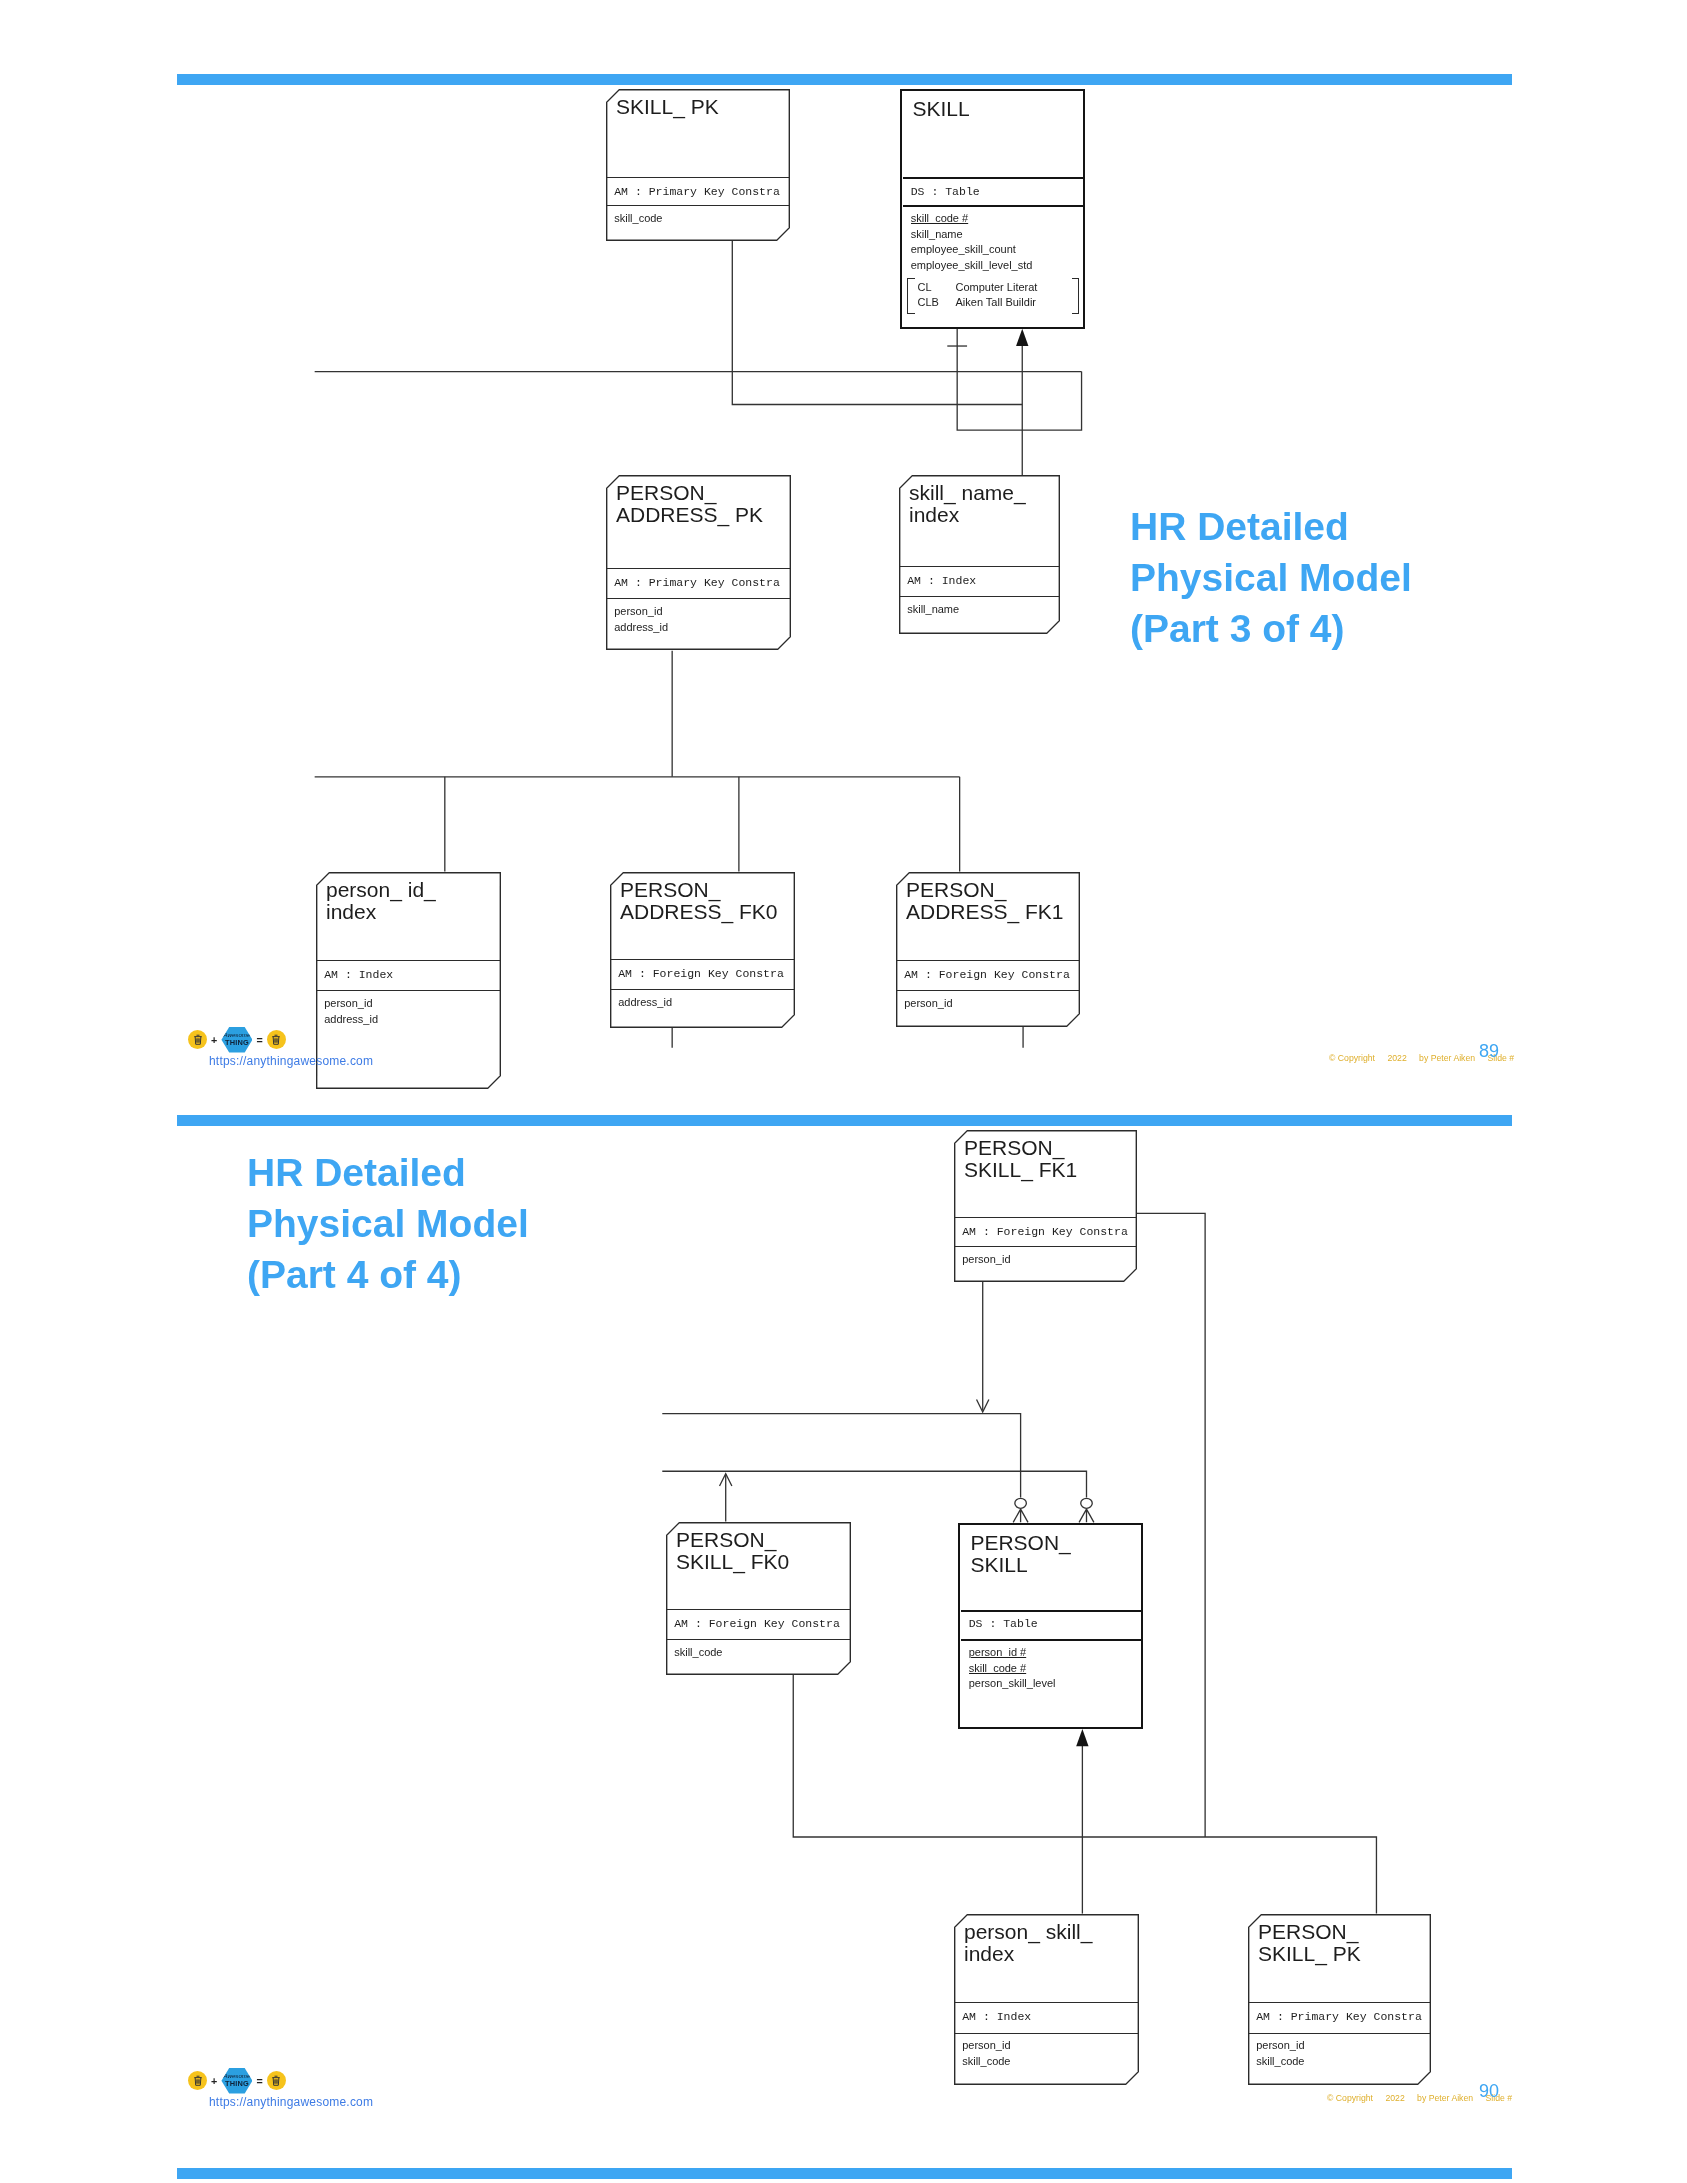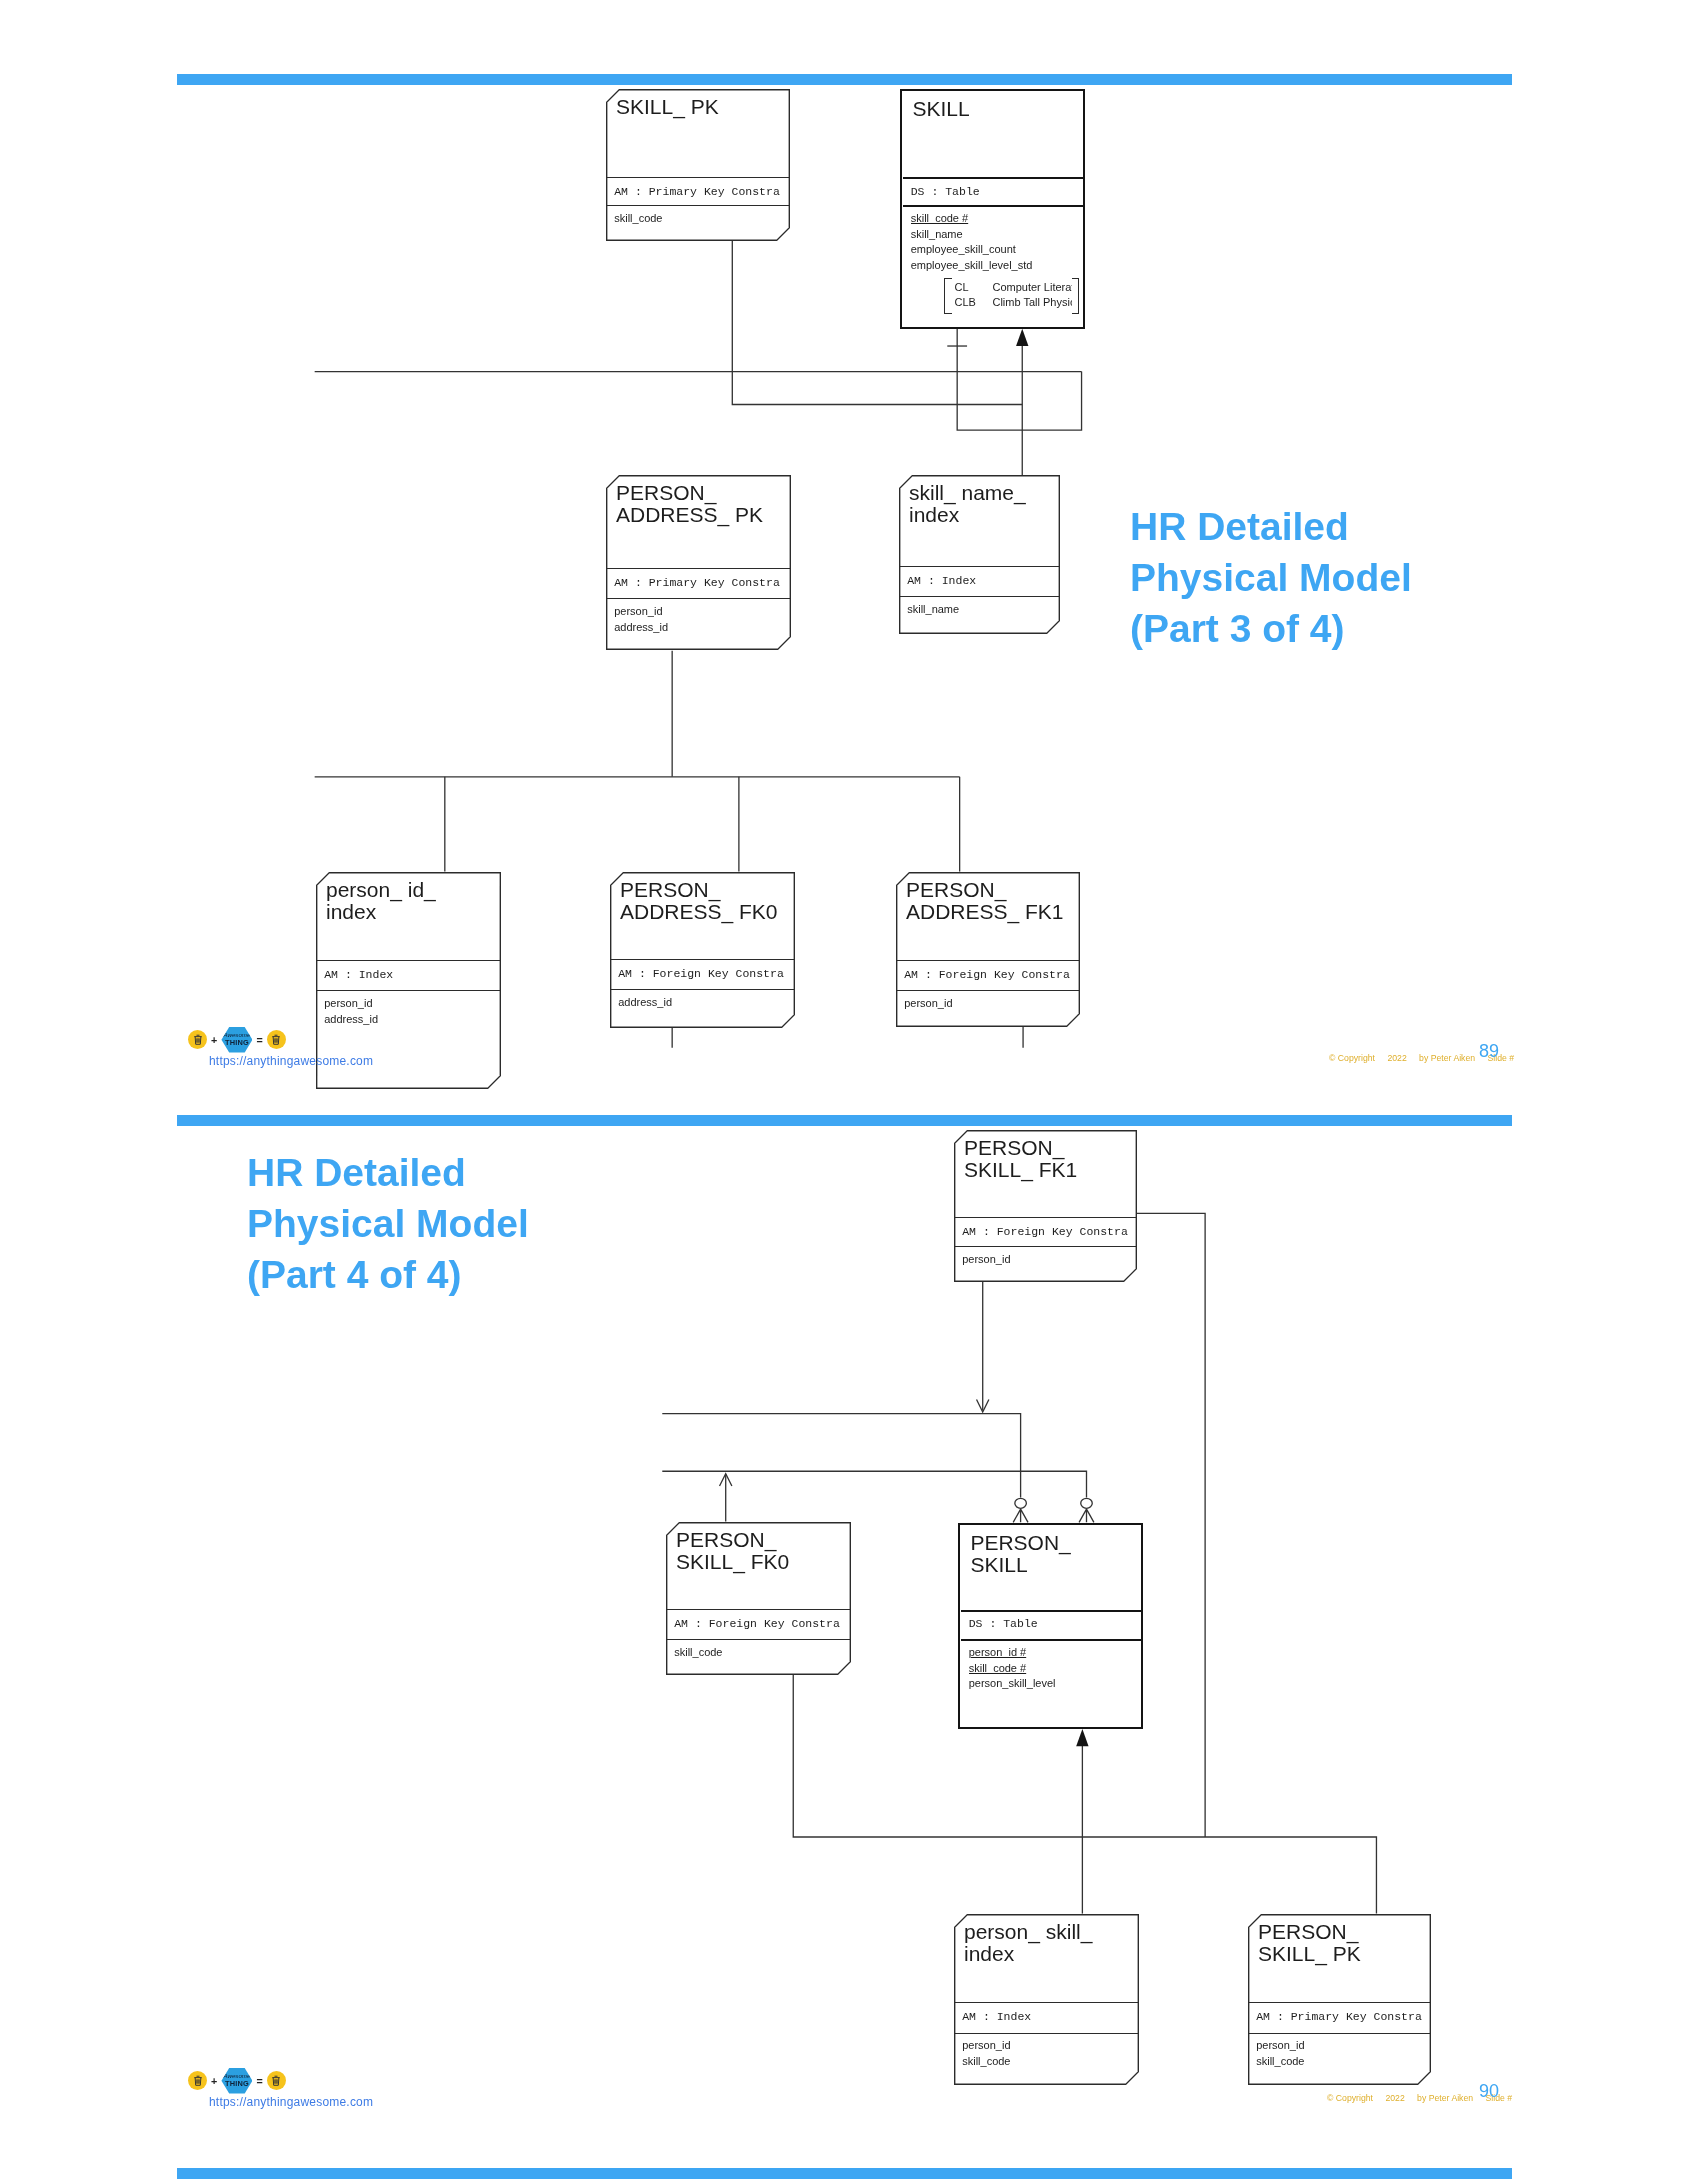"CL" .bracket { margin-left: 37px -> none }
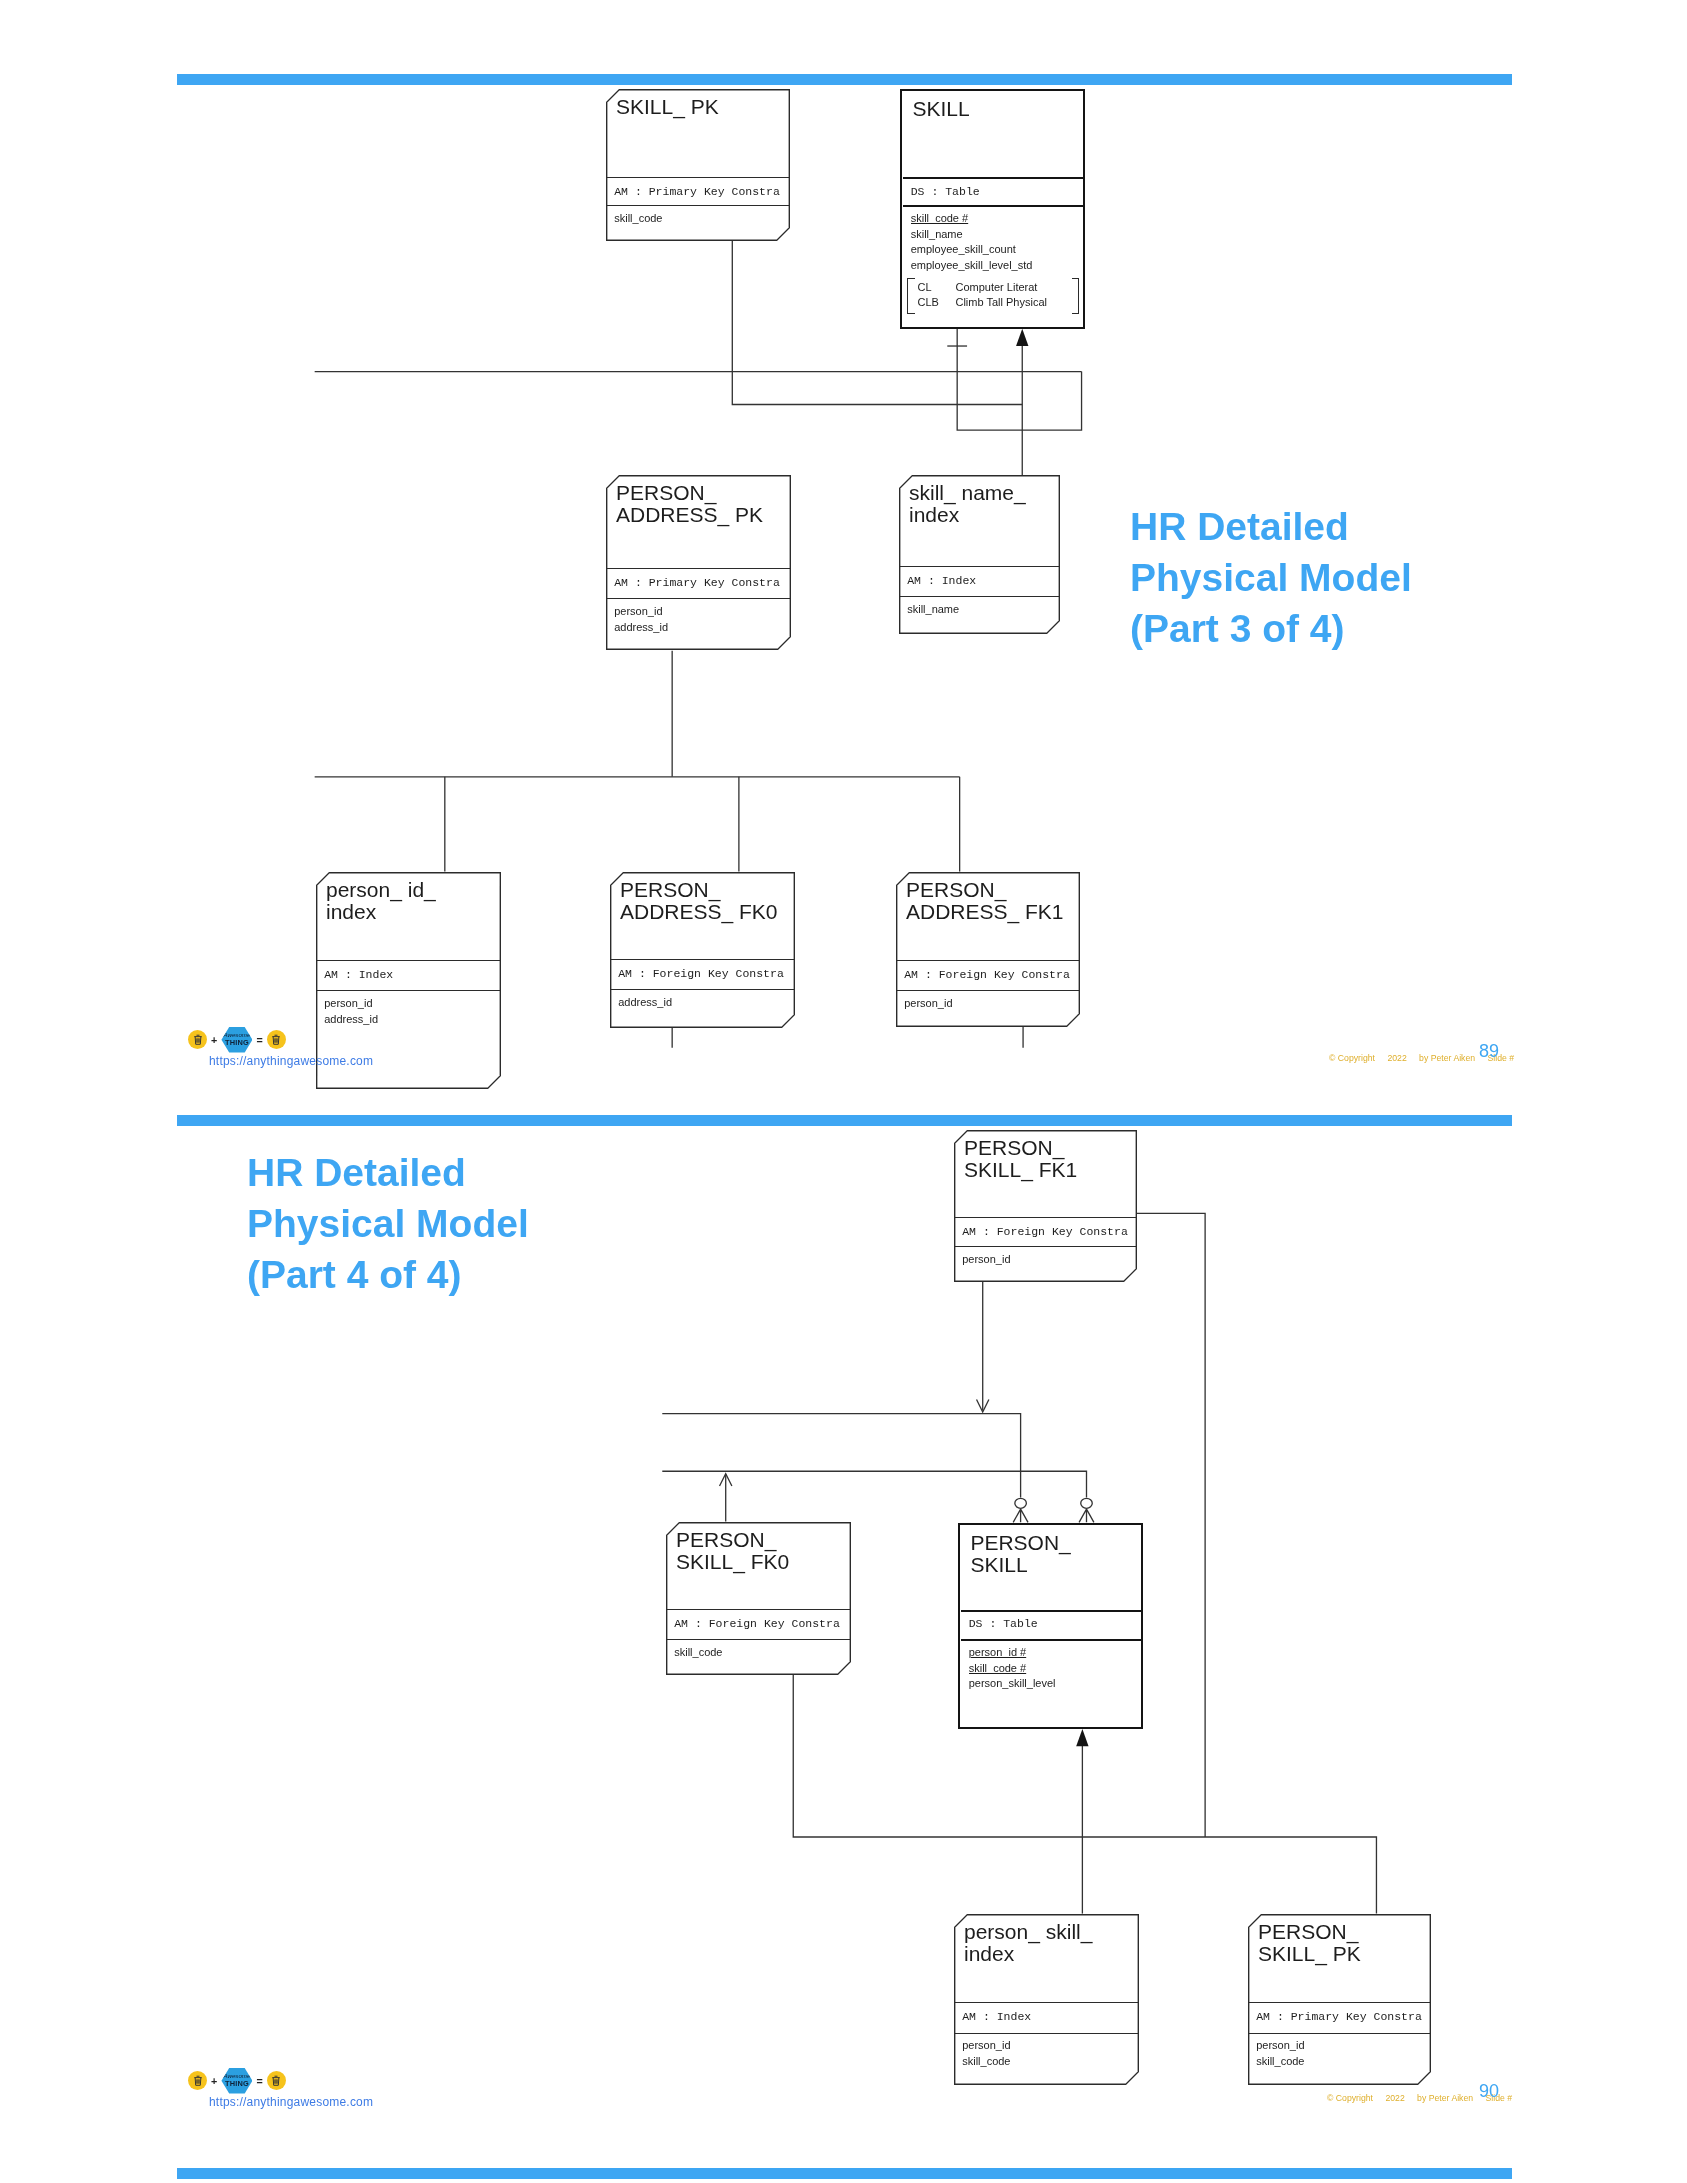"Climb Tall Physical" div.desc { text: Climb Tall Physical -> Aiken Tall Buildir }
